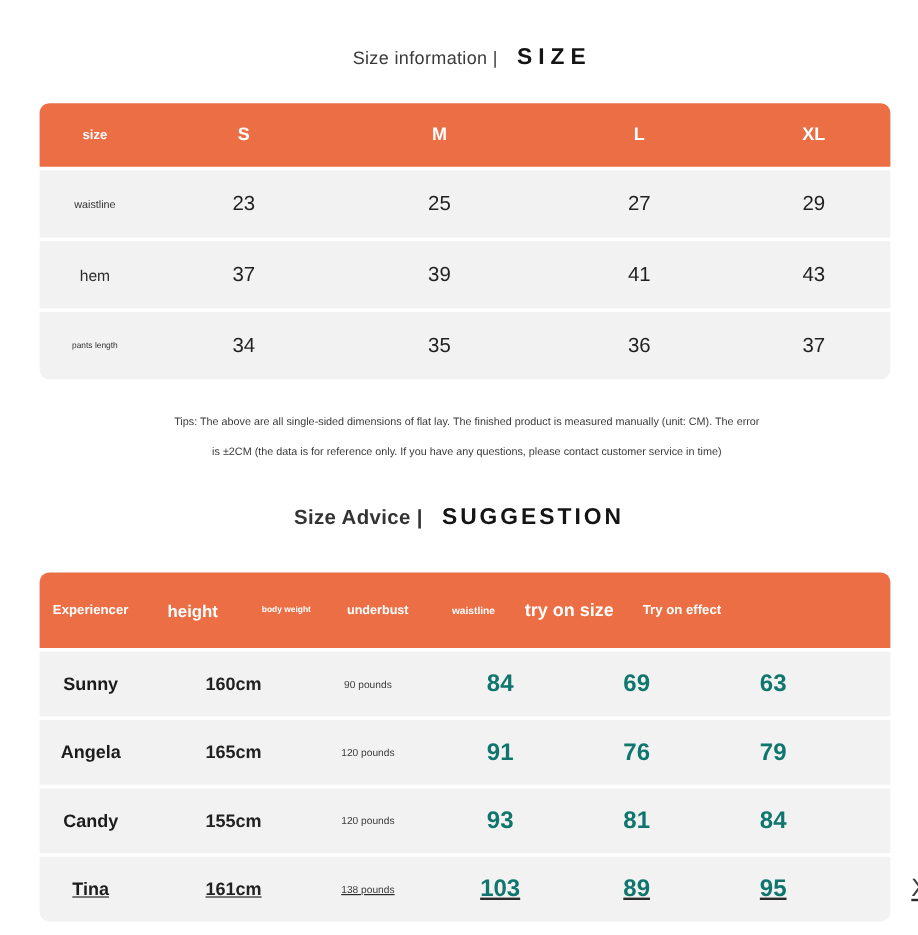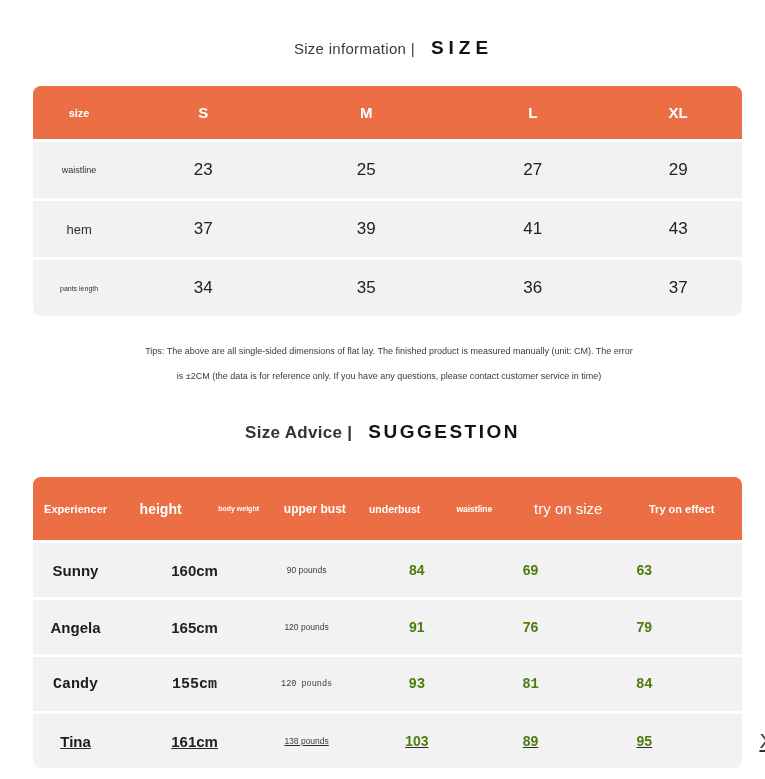"upper bust" div.cell { html: <div>upper bust</div> -> none }
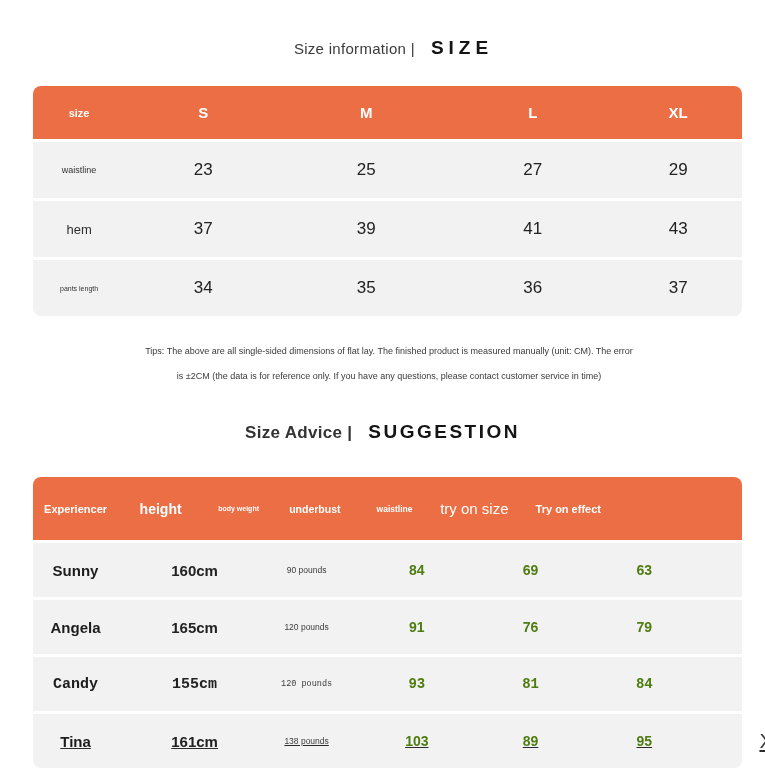"try on size" .t2h-6 { font-weight: 400 -> 700 }
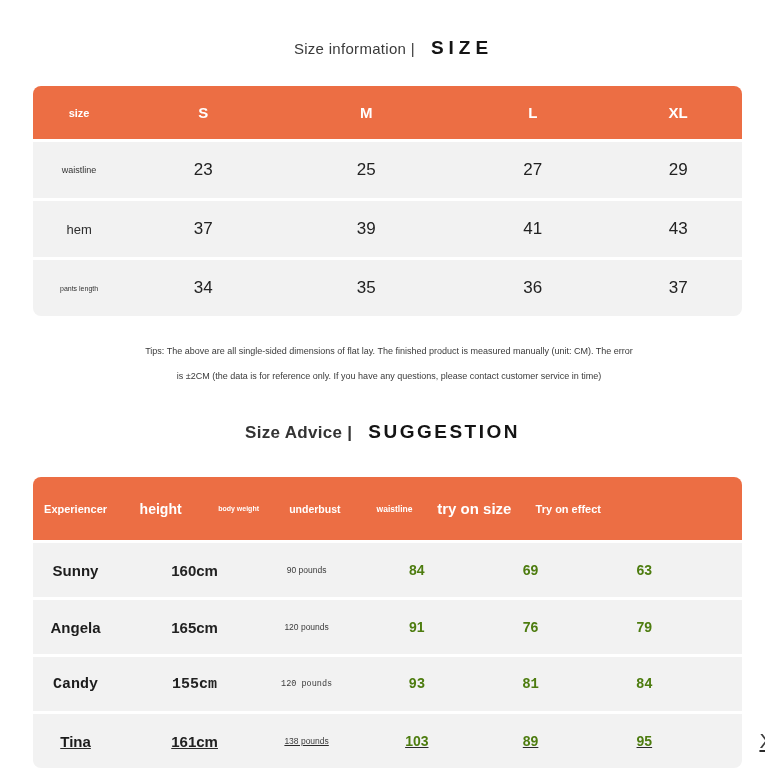"84" .t2c-3,.t2c-4,.t2c-5 { color: #4d7c0f -> #0f766e; font-size: 14px -> 20px }
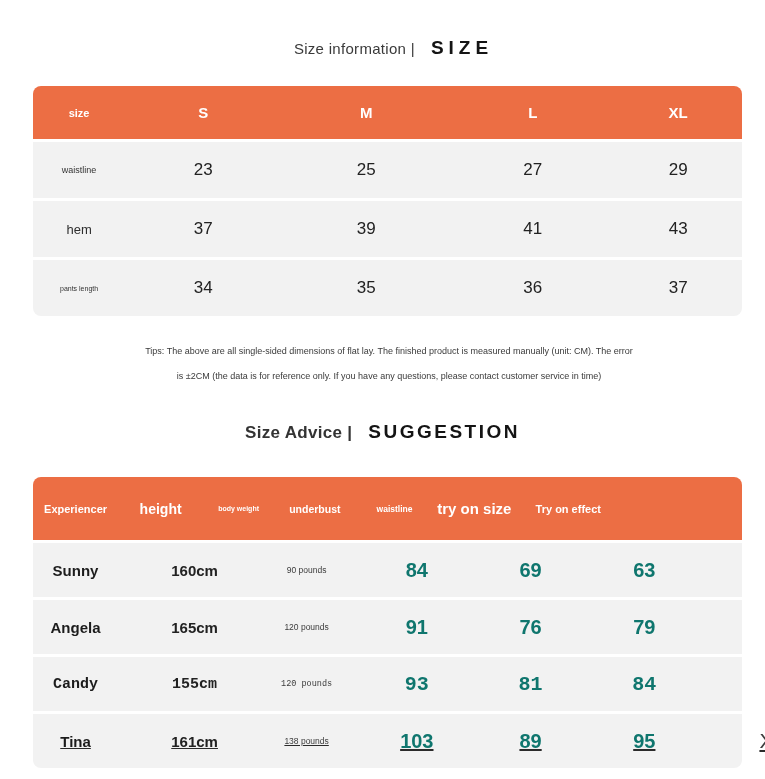"Candy" div.advice-table { font-family: Liberation Mono, monospace -> none }
